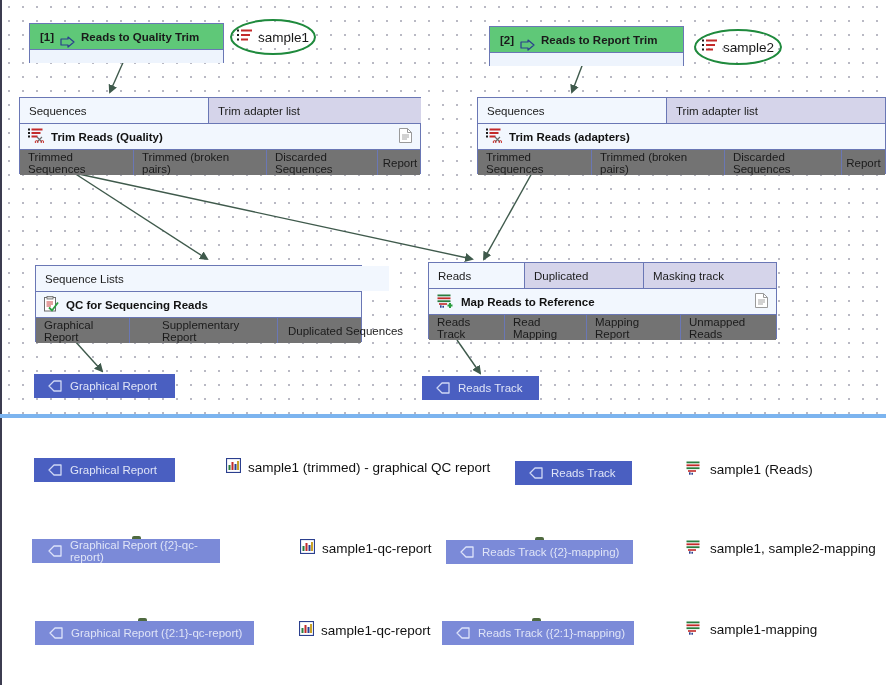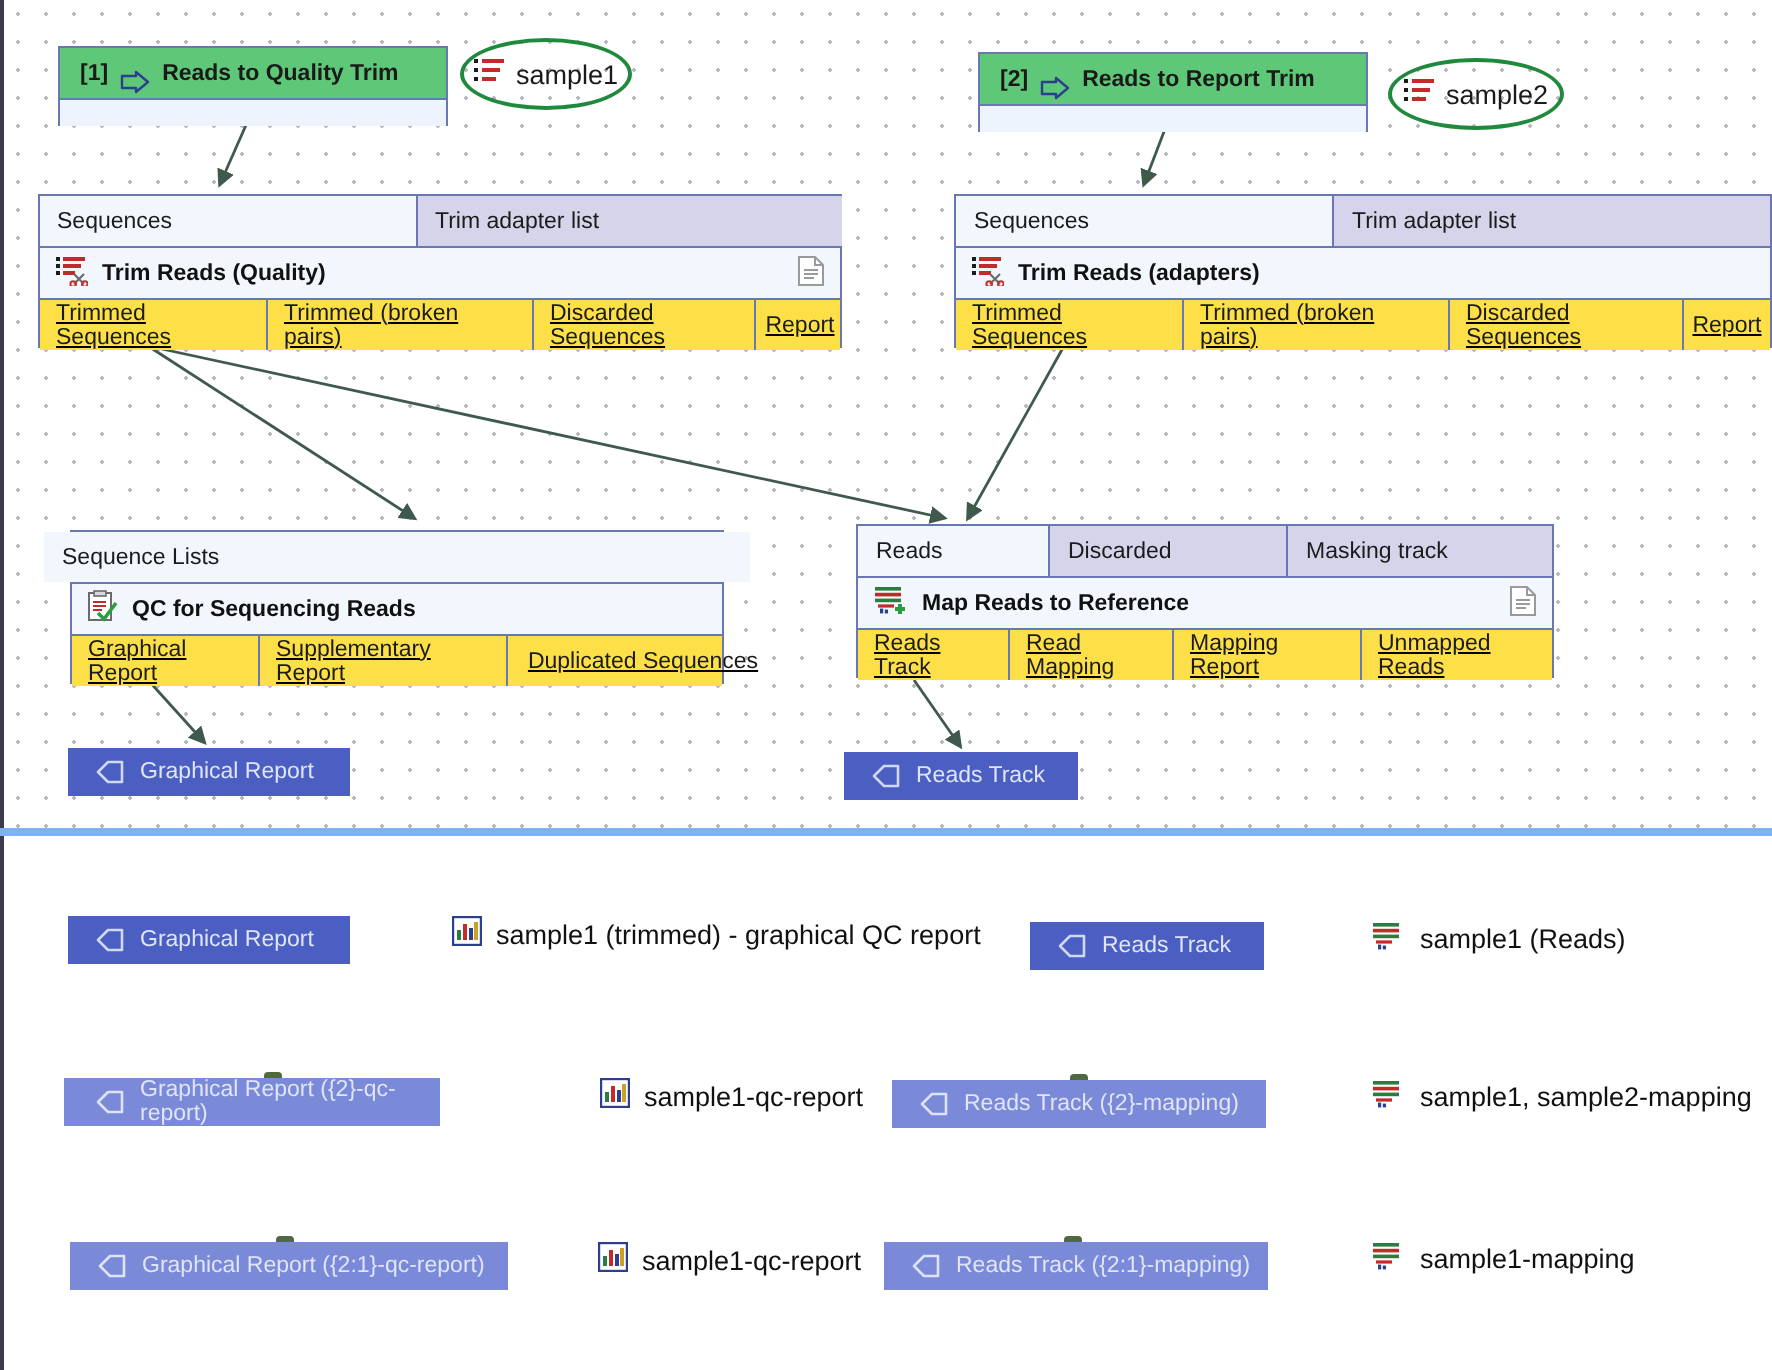"Sequences" .ports { justify-content: center -> none }
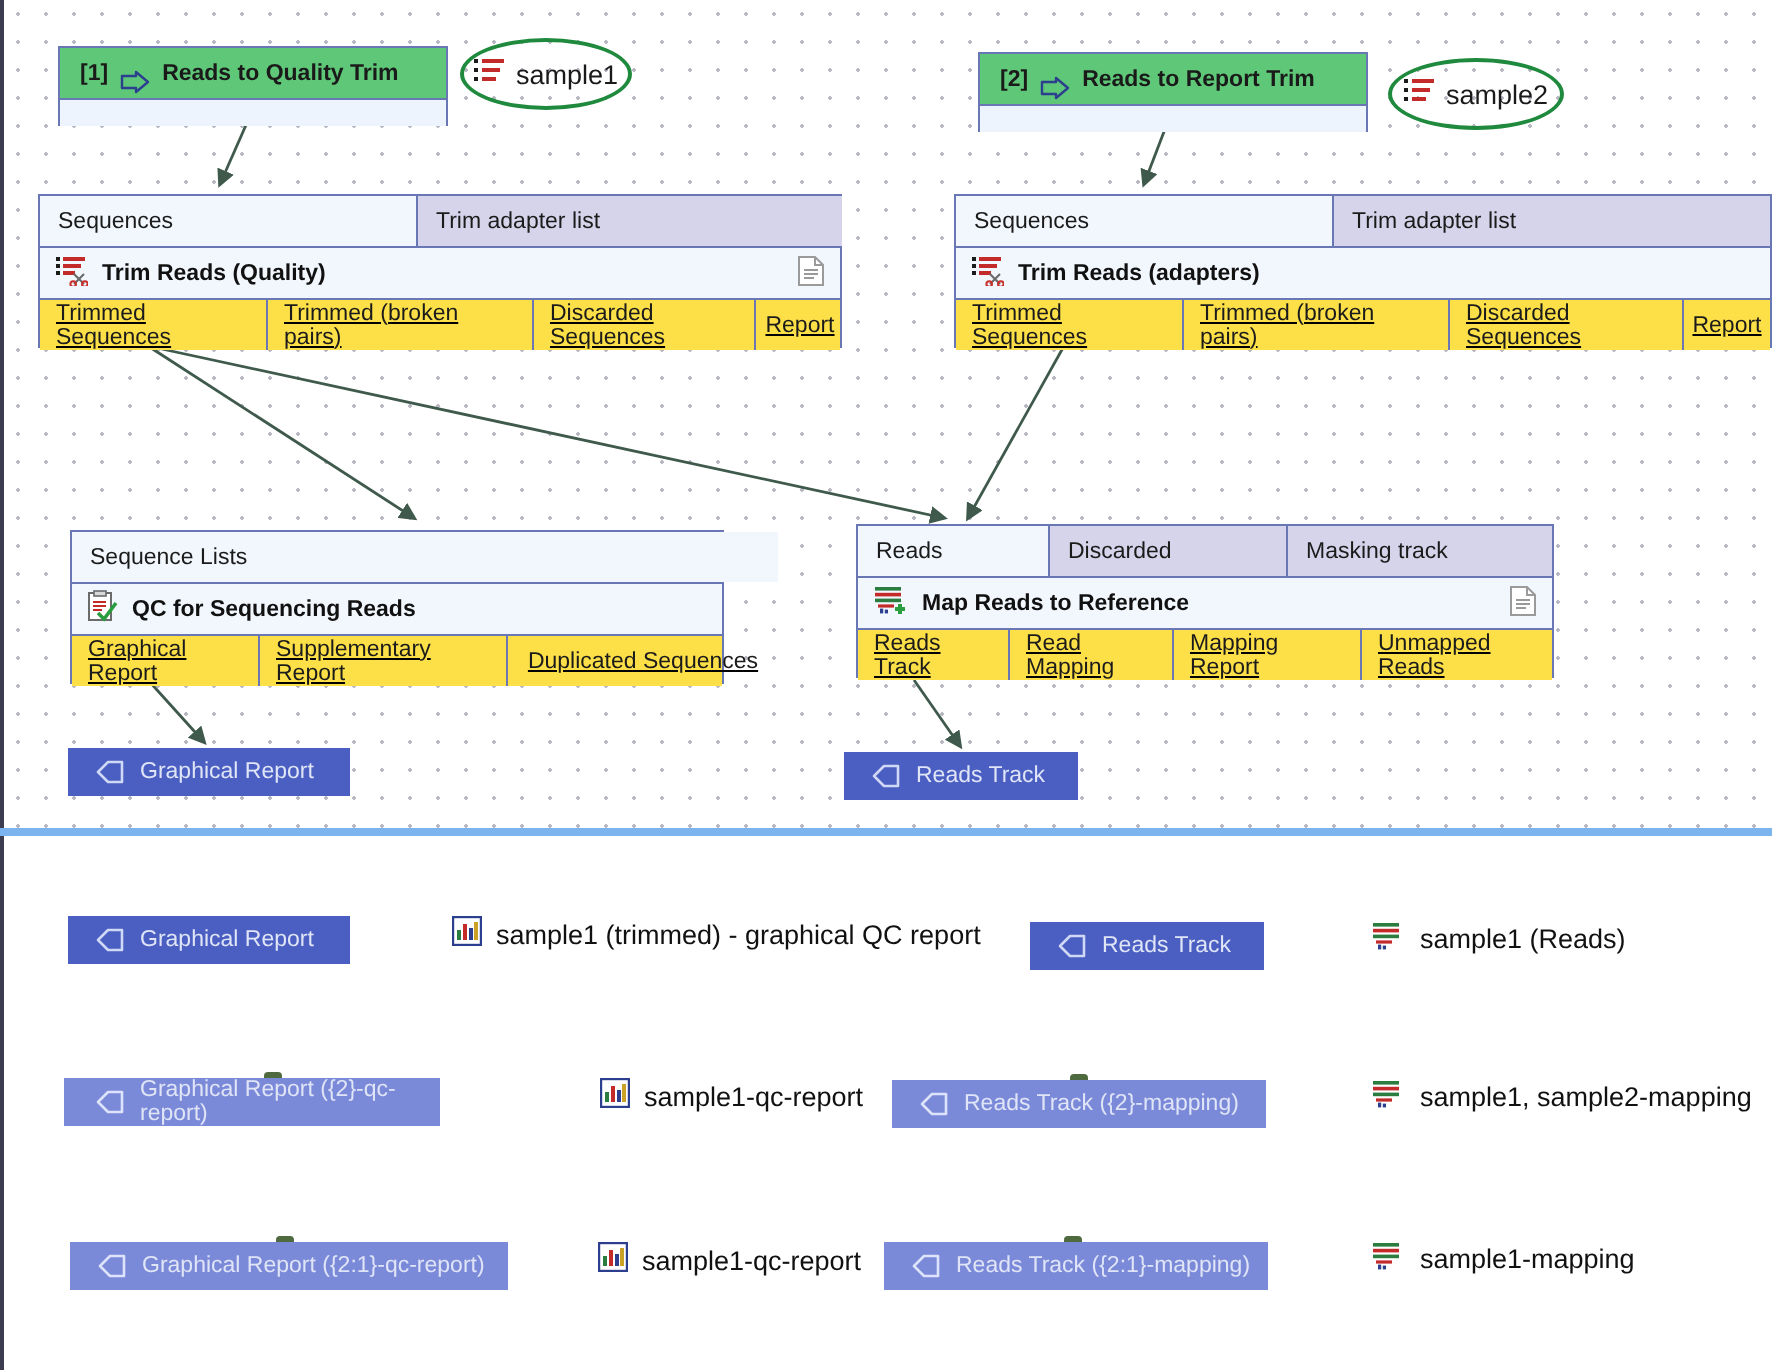"Trimmed Sequences" .outs { background: #fde047 -> #737373; text-decoration: underline -> none }
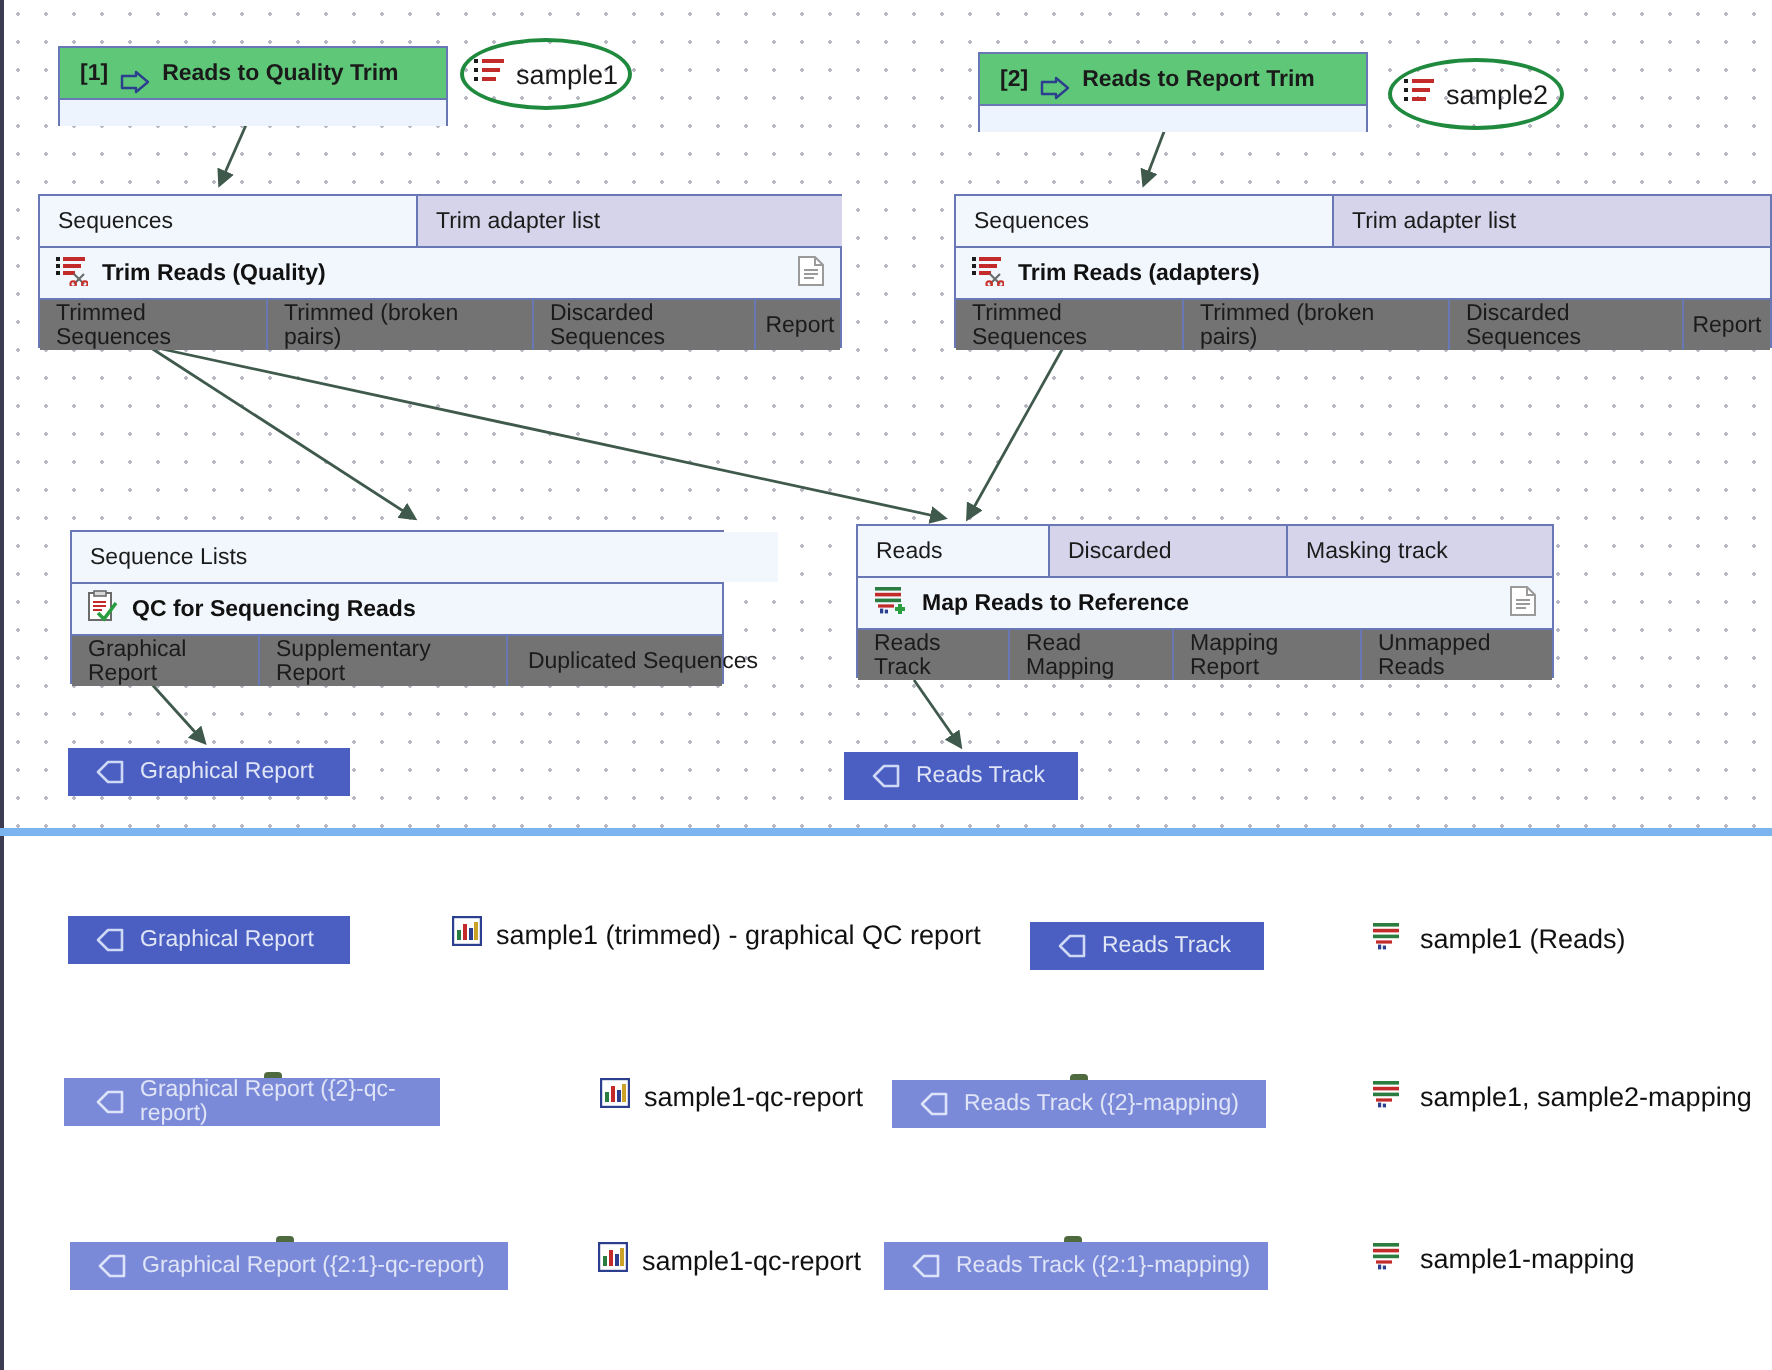"Discarded" span { text: Discarded -> Duplicated }
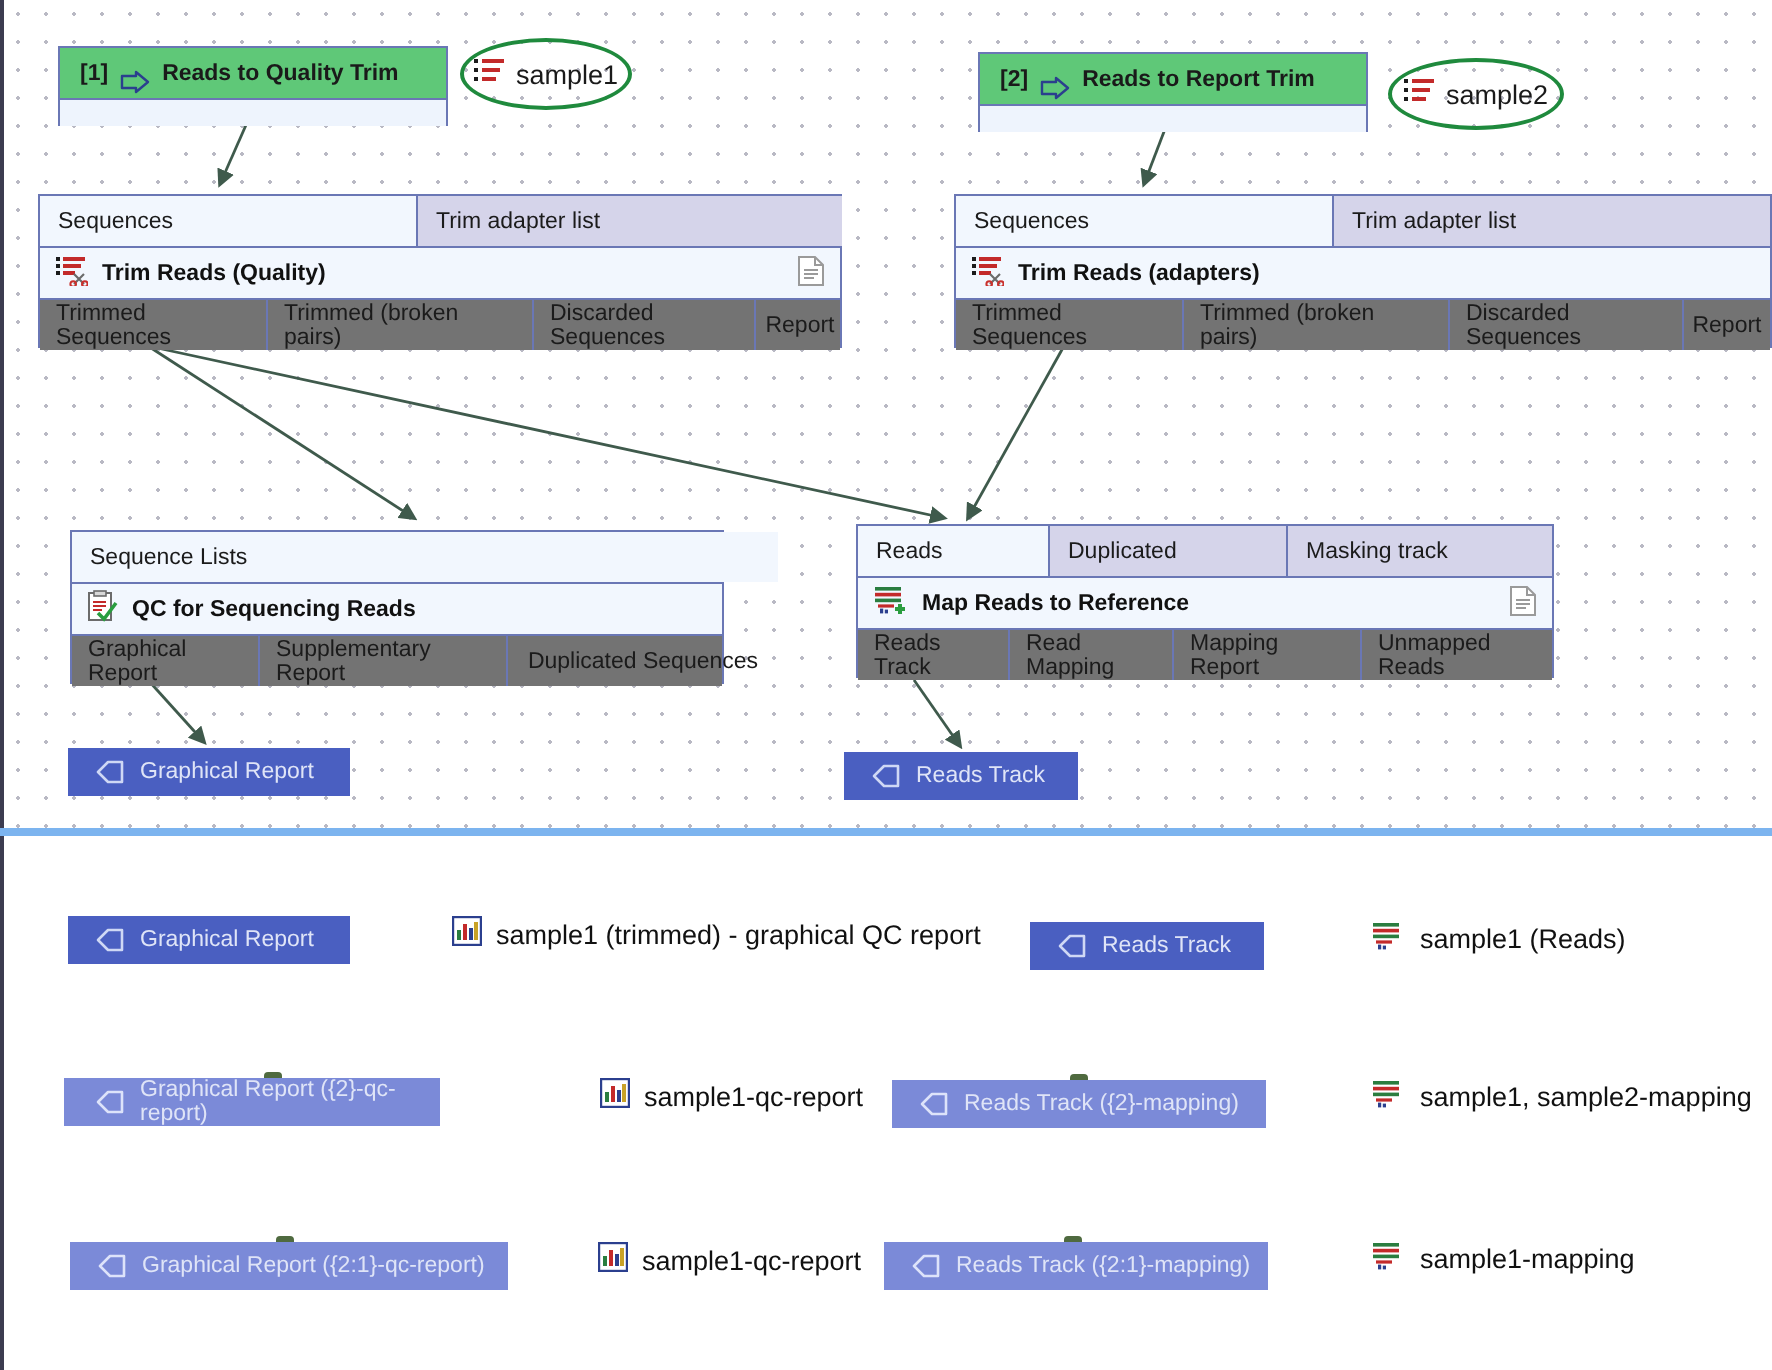"Supplementary Report" div.out { margin-left: none -> 24px }
